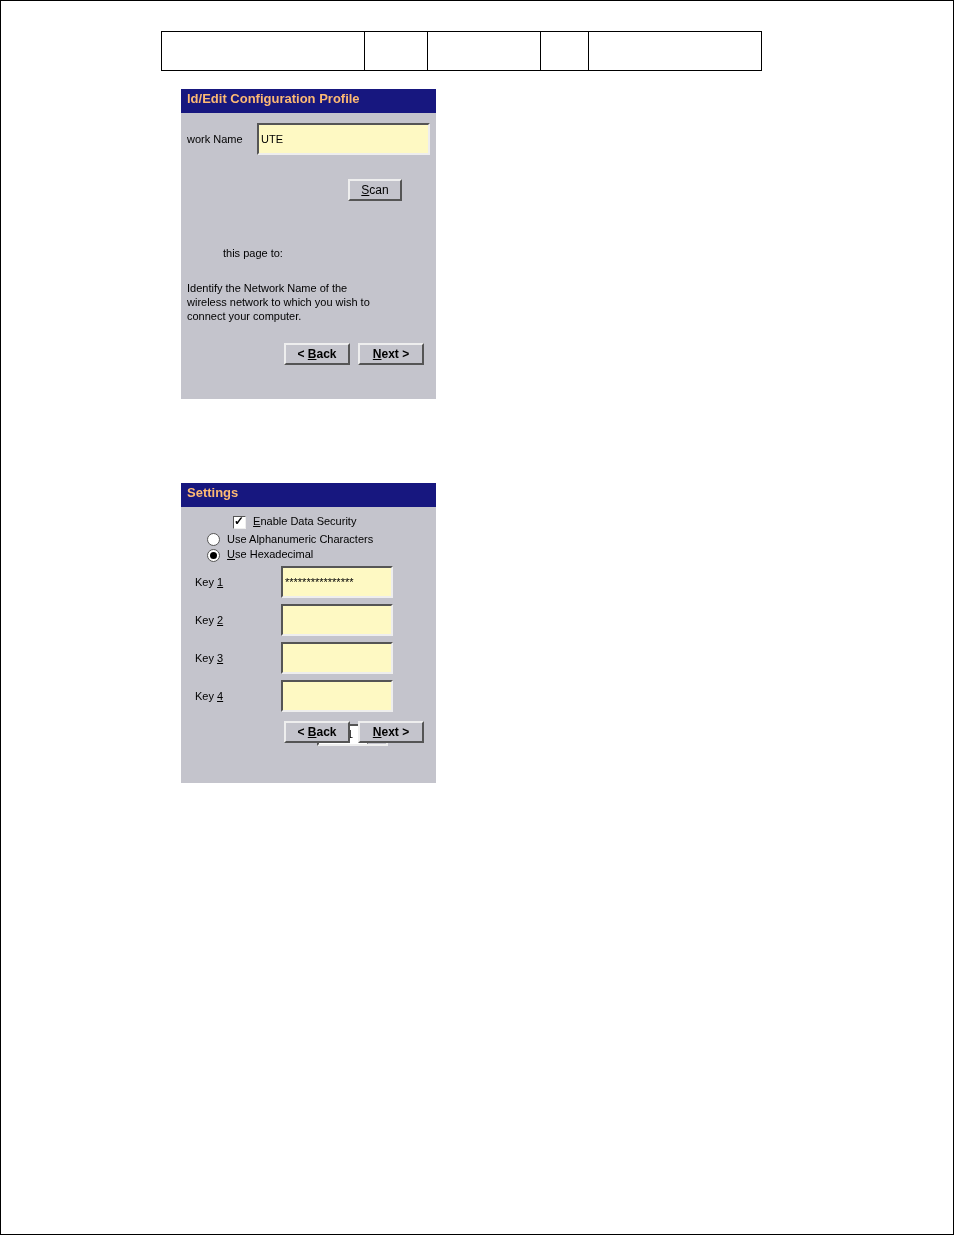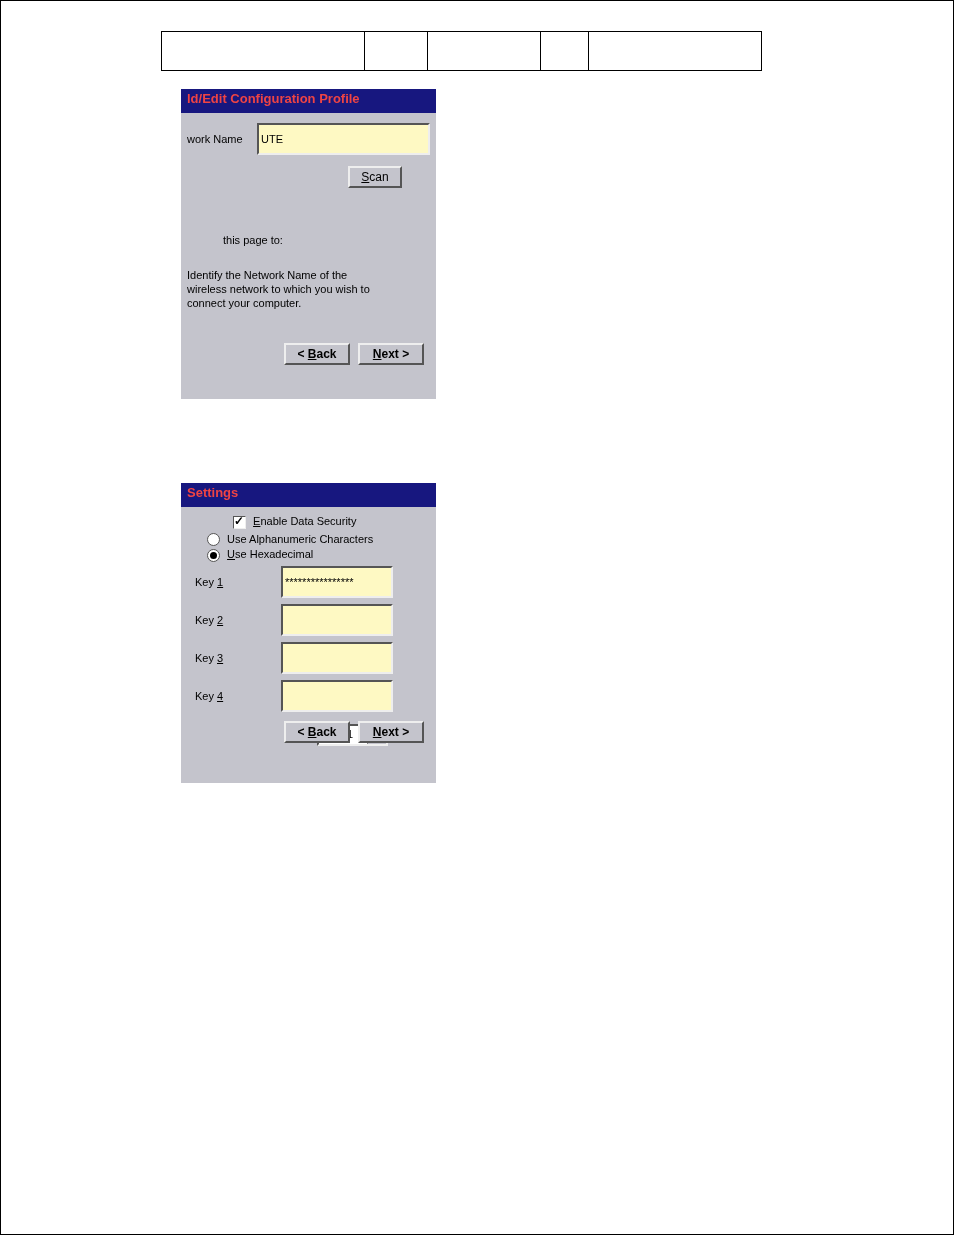"ld/Edit Configuration Profile" .titlebar { color: #ef4444 -> #fdba74 }
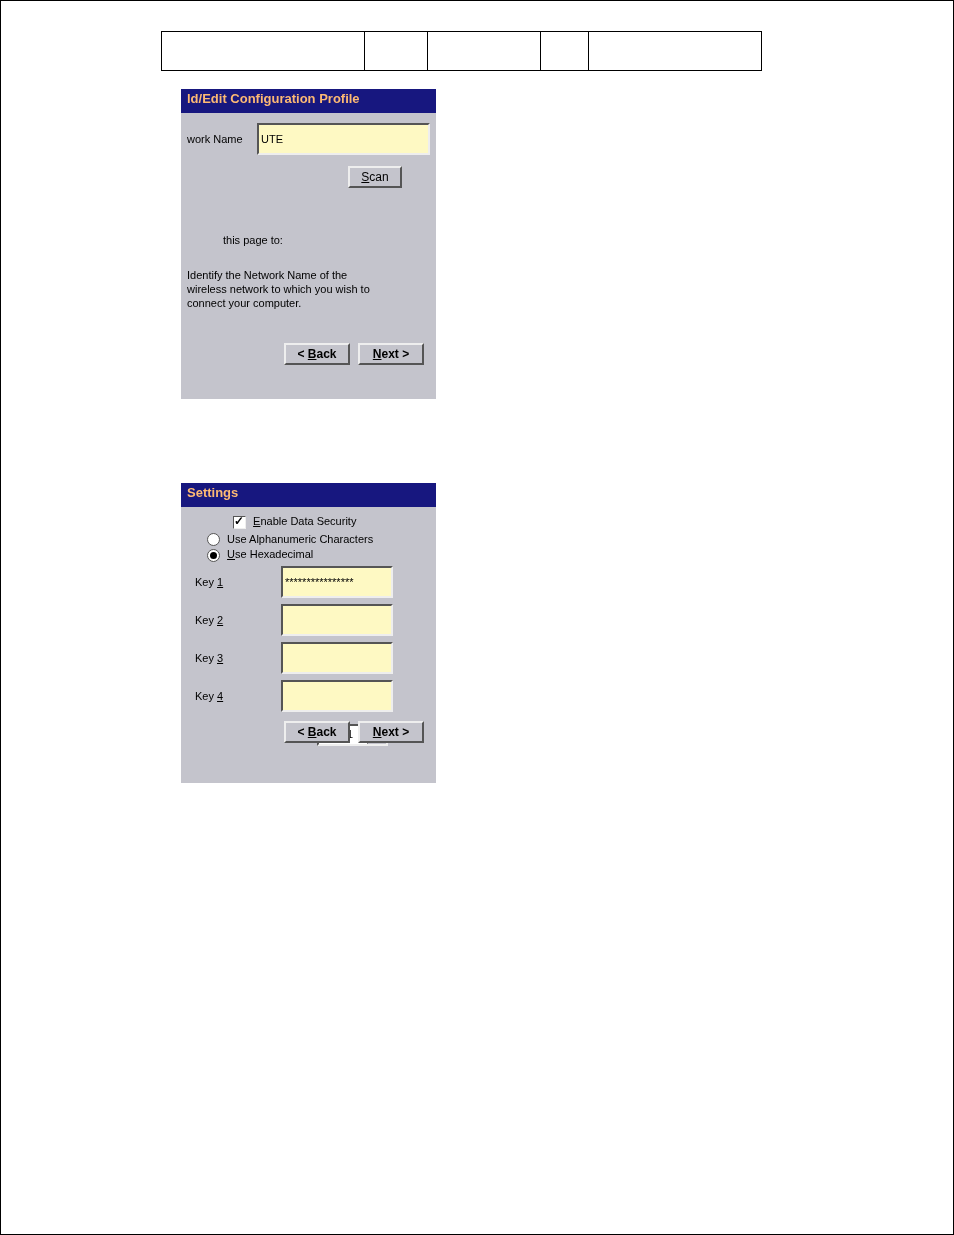"Scan" .d1 .scan-row { padding: 11px 28px 0 0 -> 24px 28px 0 0 }
